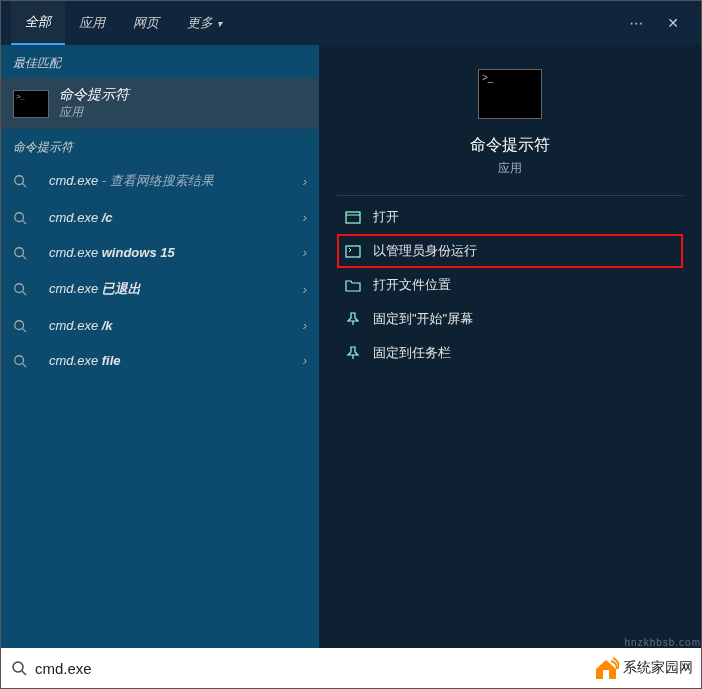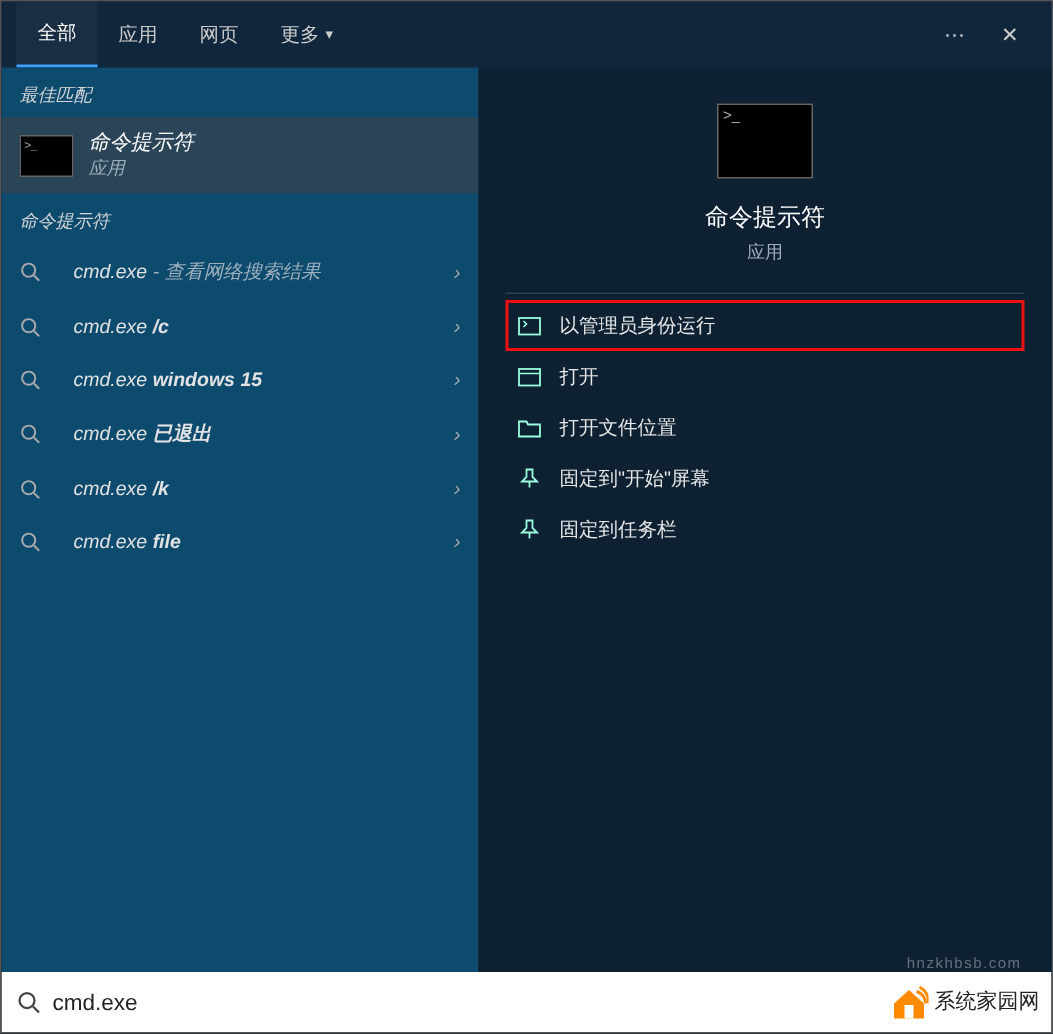"全部" .tab { font-style: none -> italic }
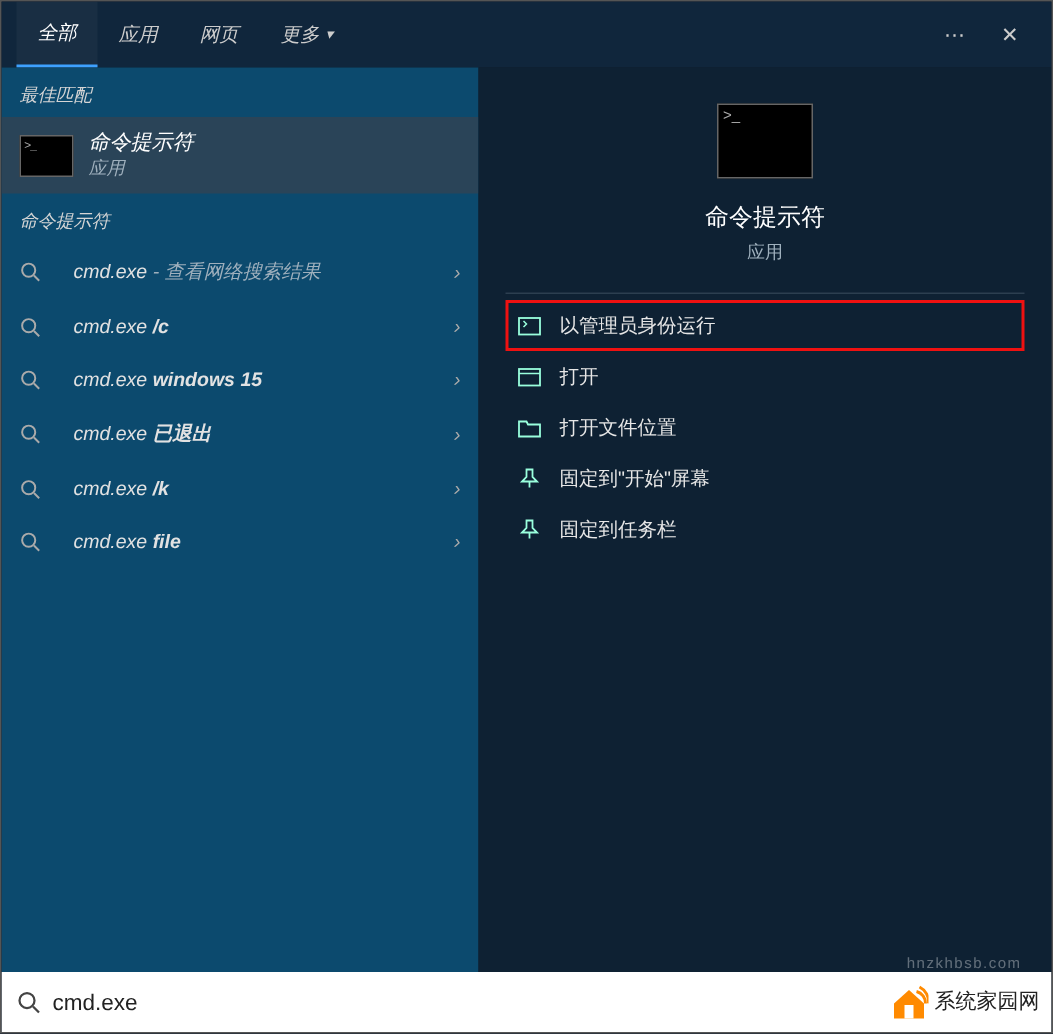"以管理员身份运行" div.action { order: before "打开" -> after "打开" }
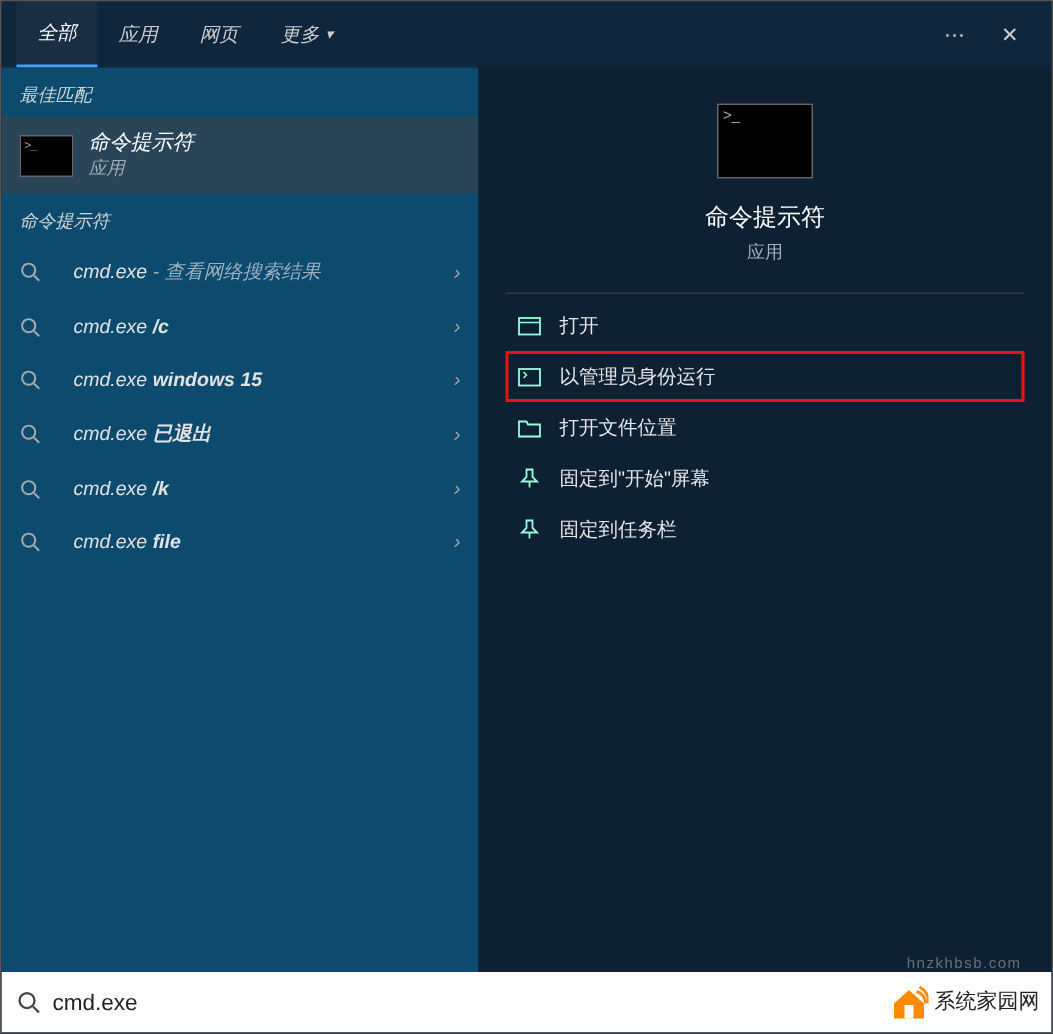"hnzkhbsb.com" .watermark { right: 20px -> 0 }
